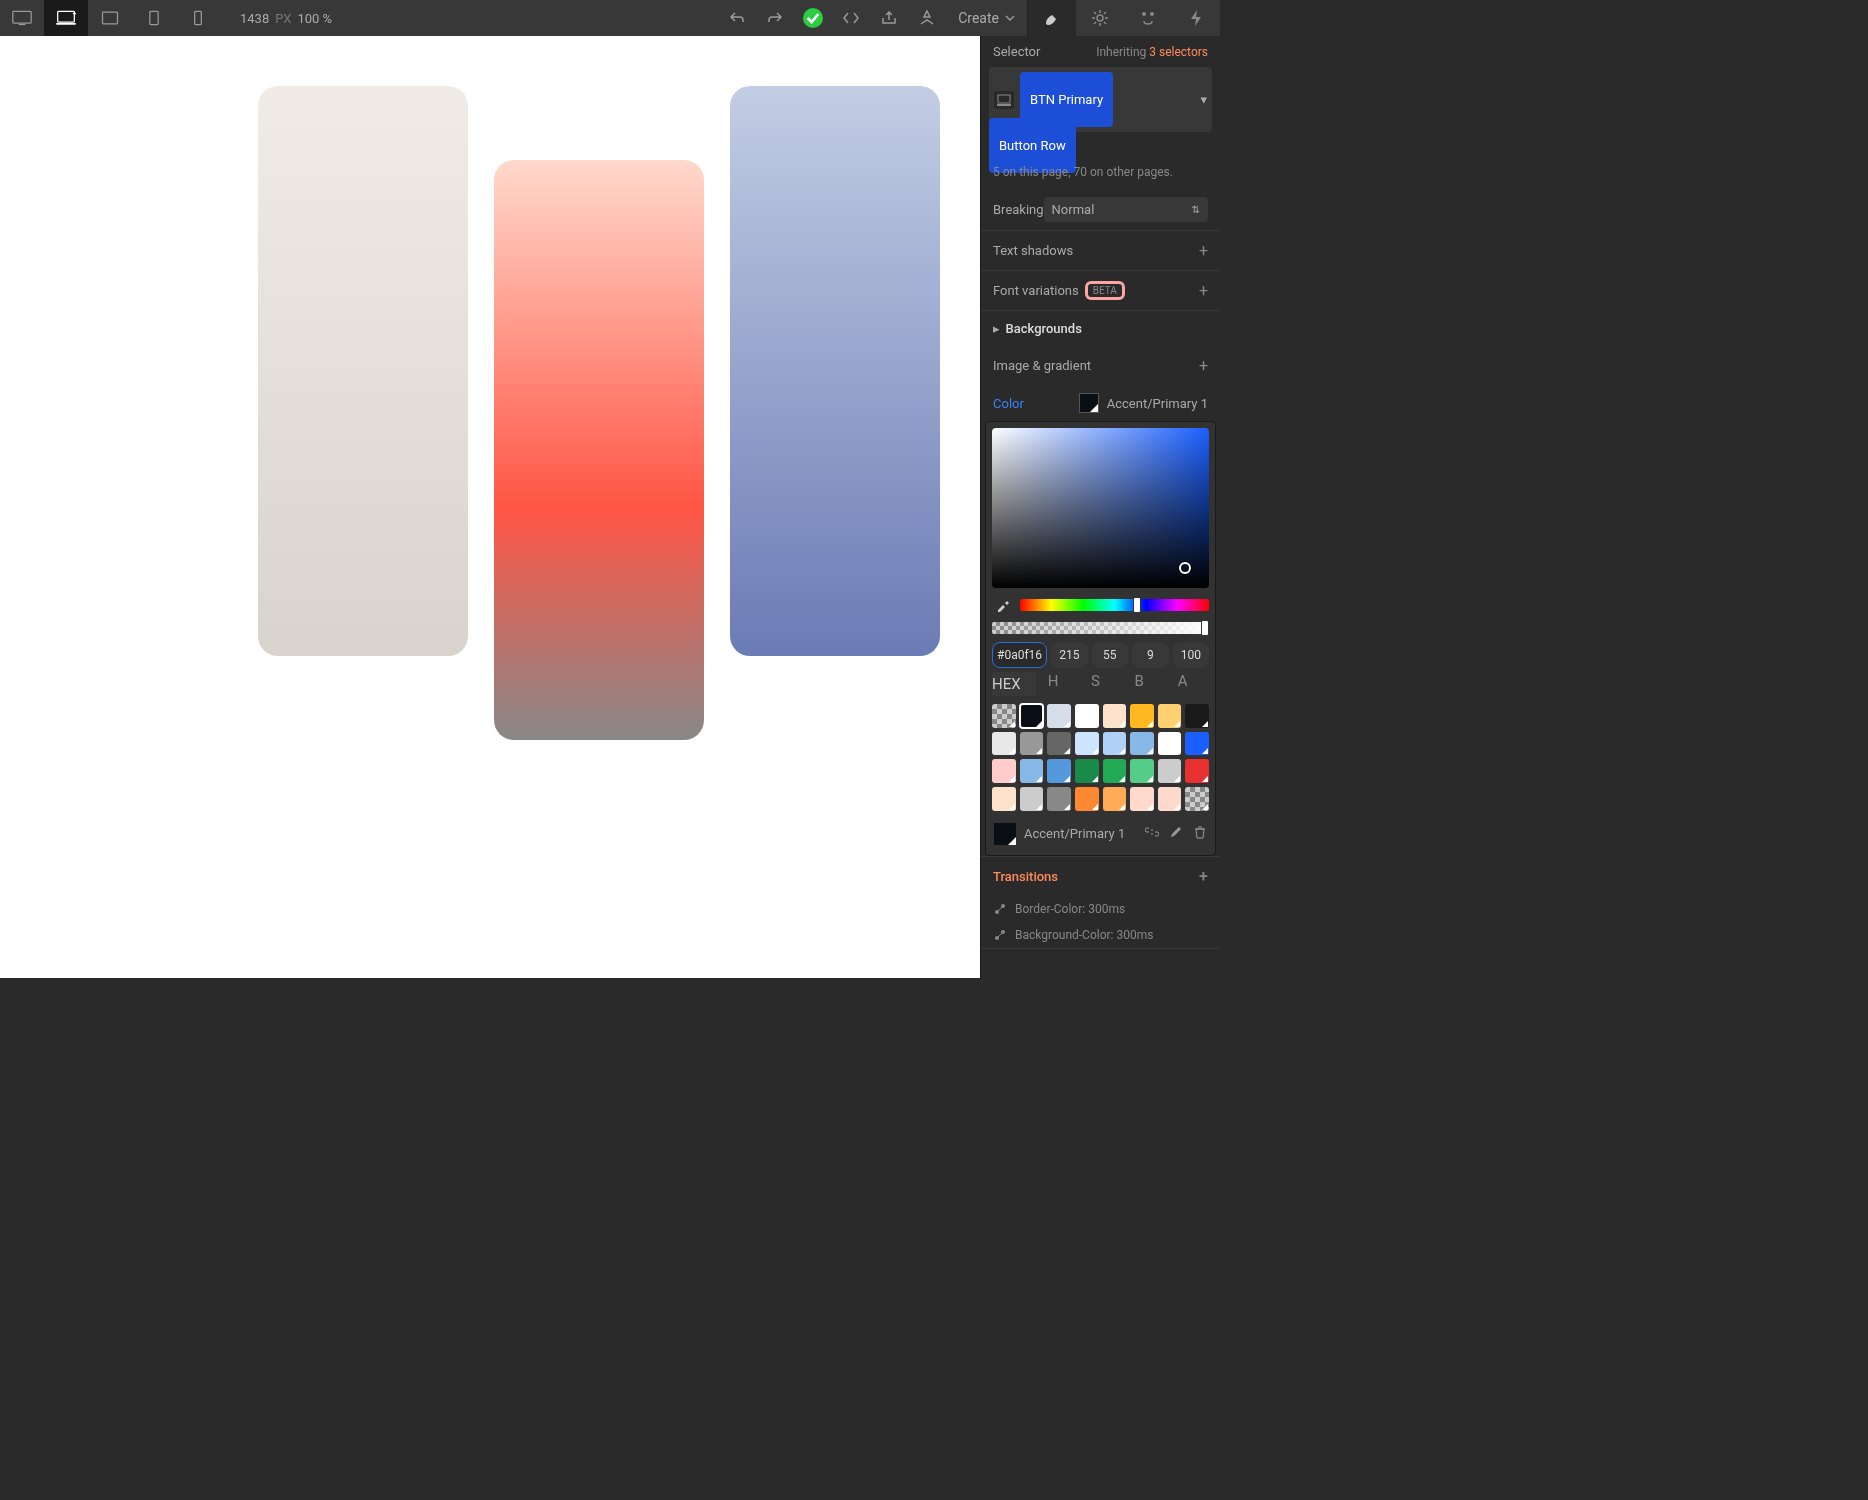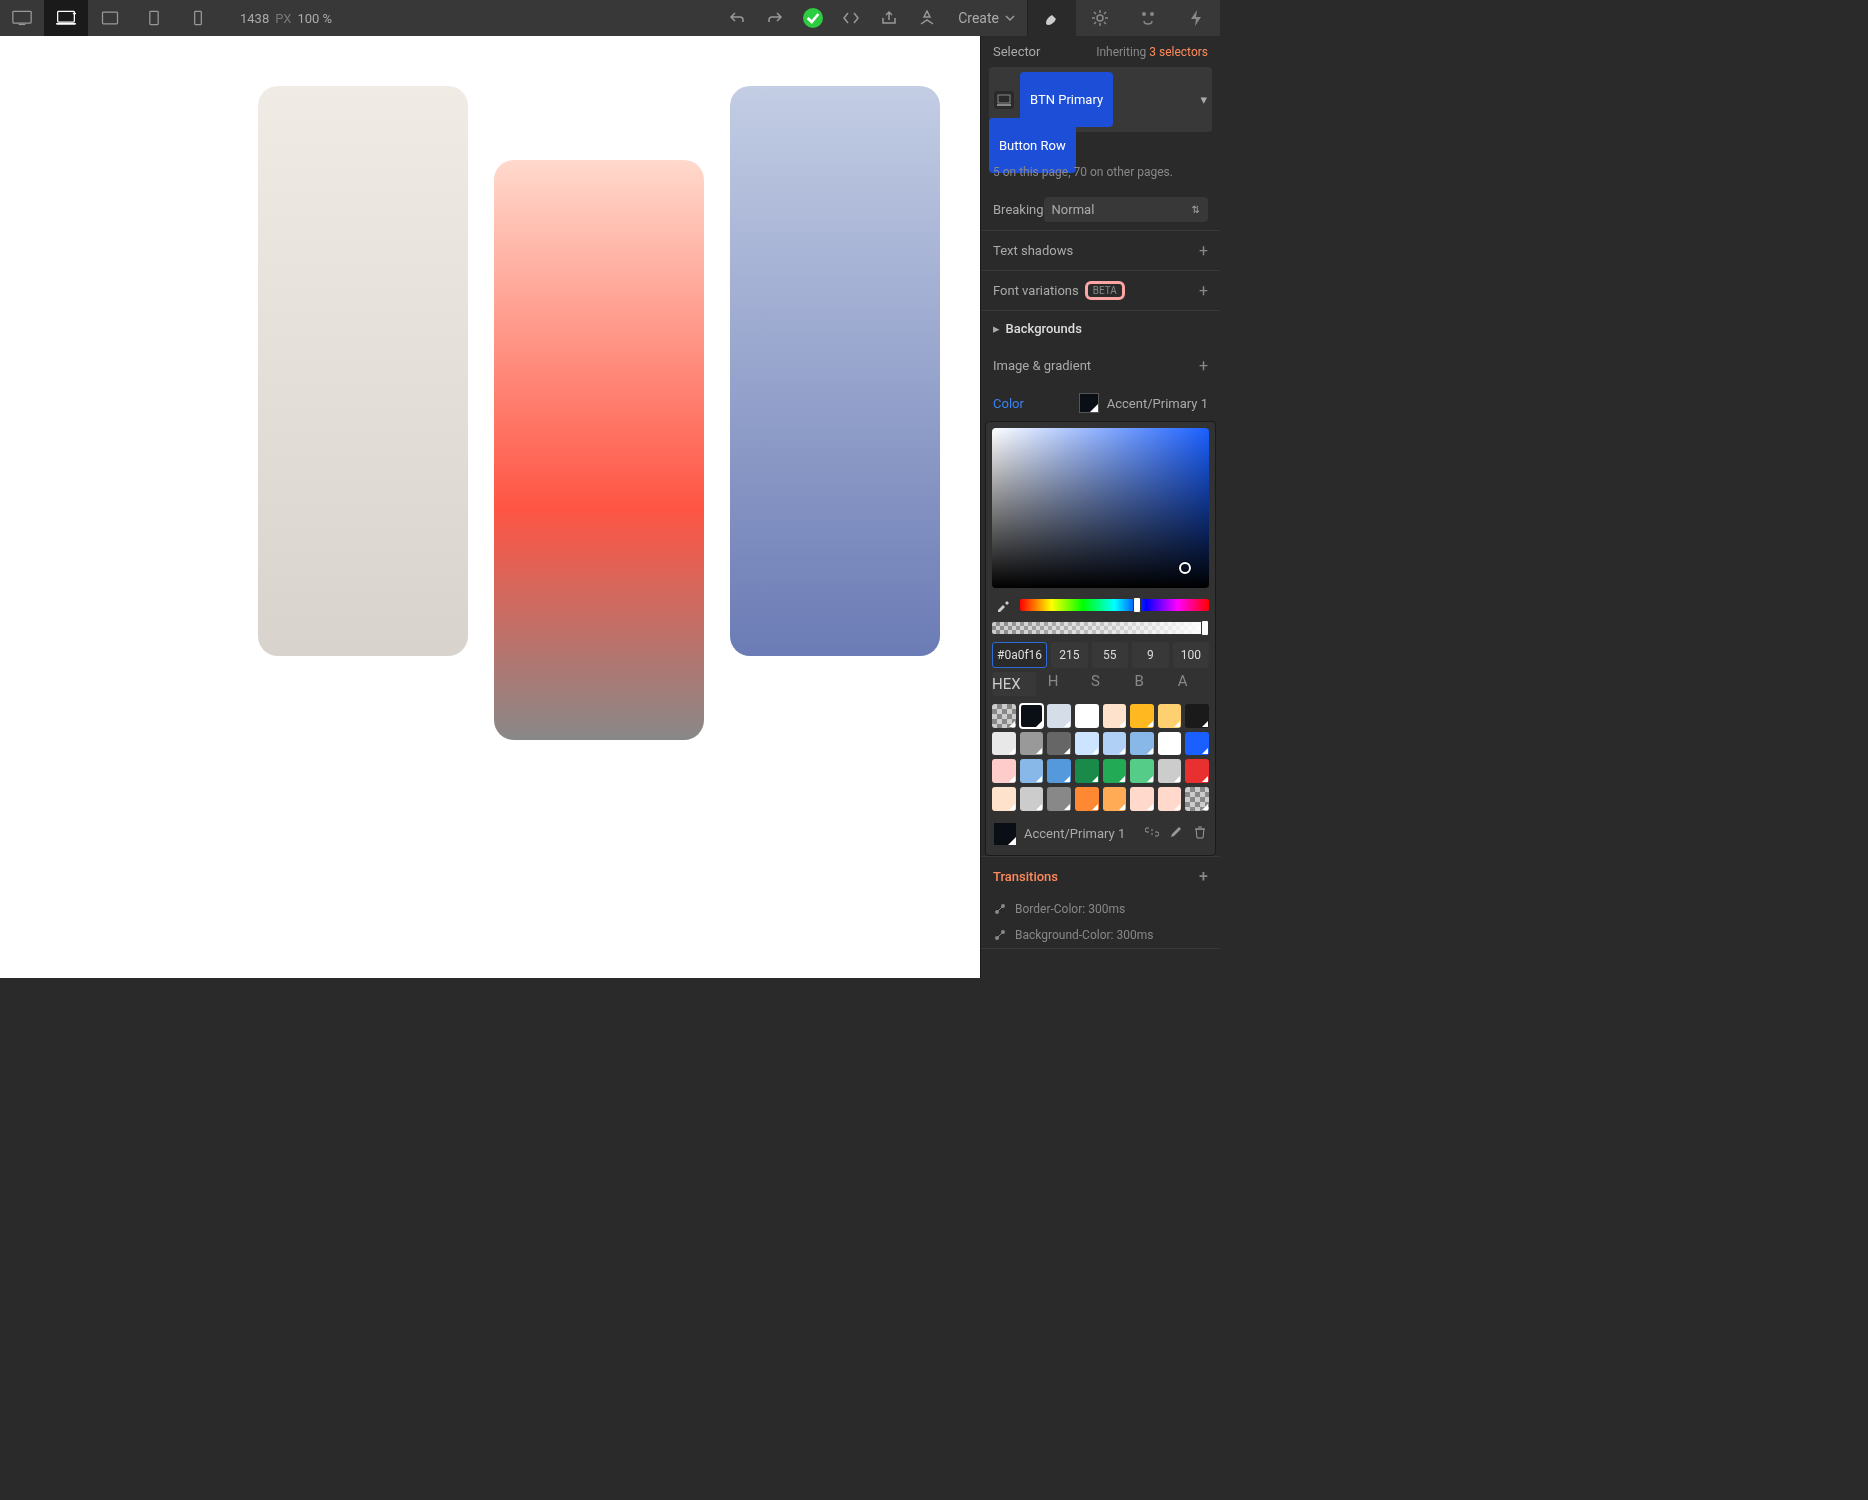"#0a0f16" .color-input { border-radius: 3px -> 8px }
